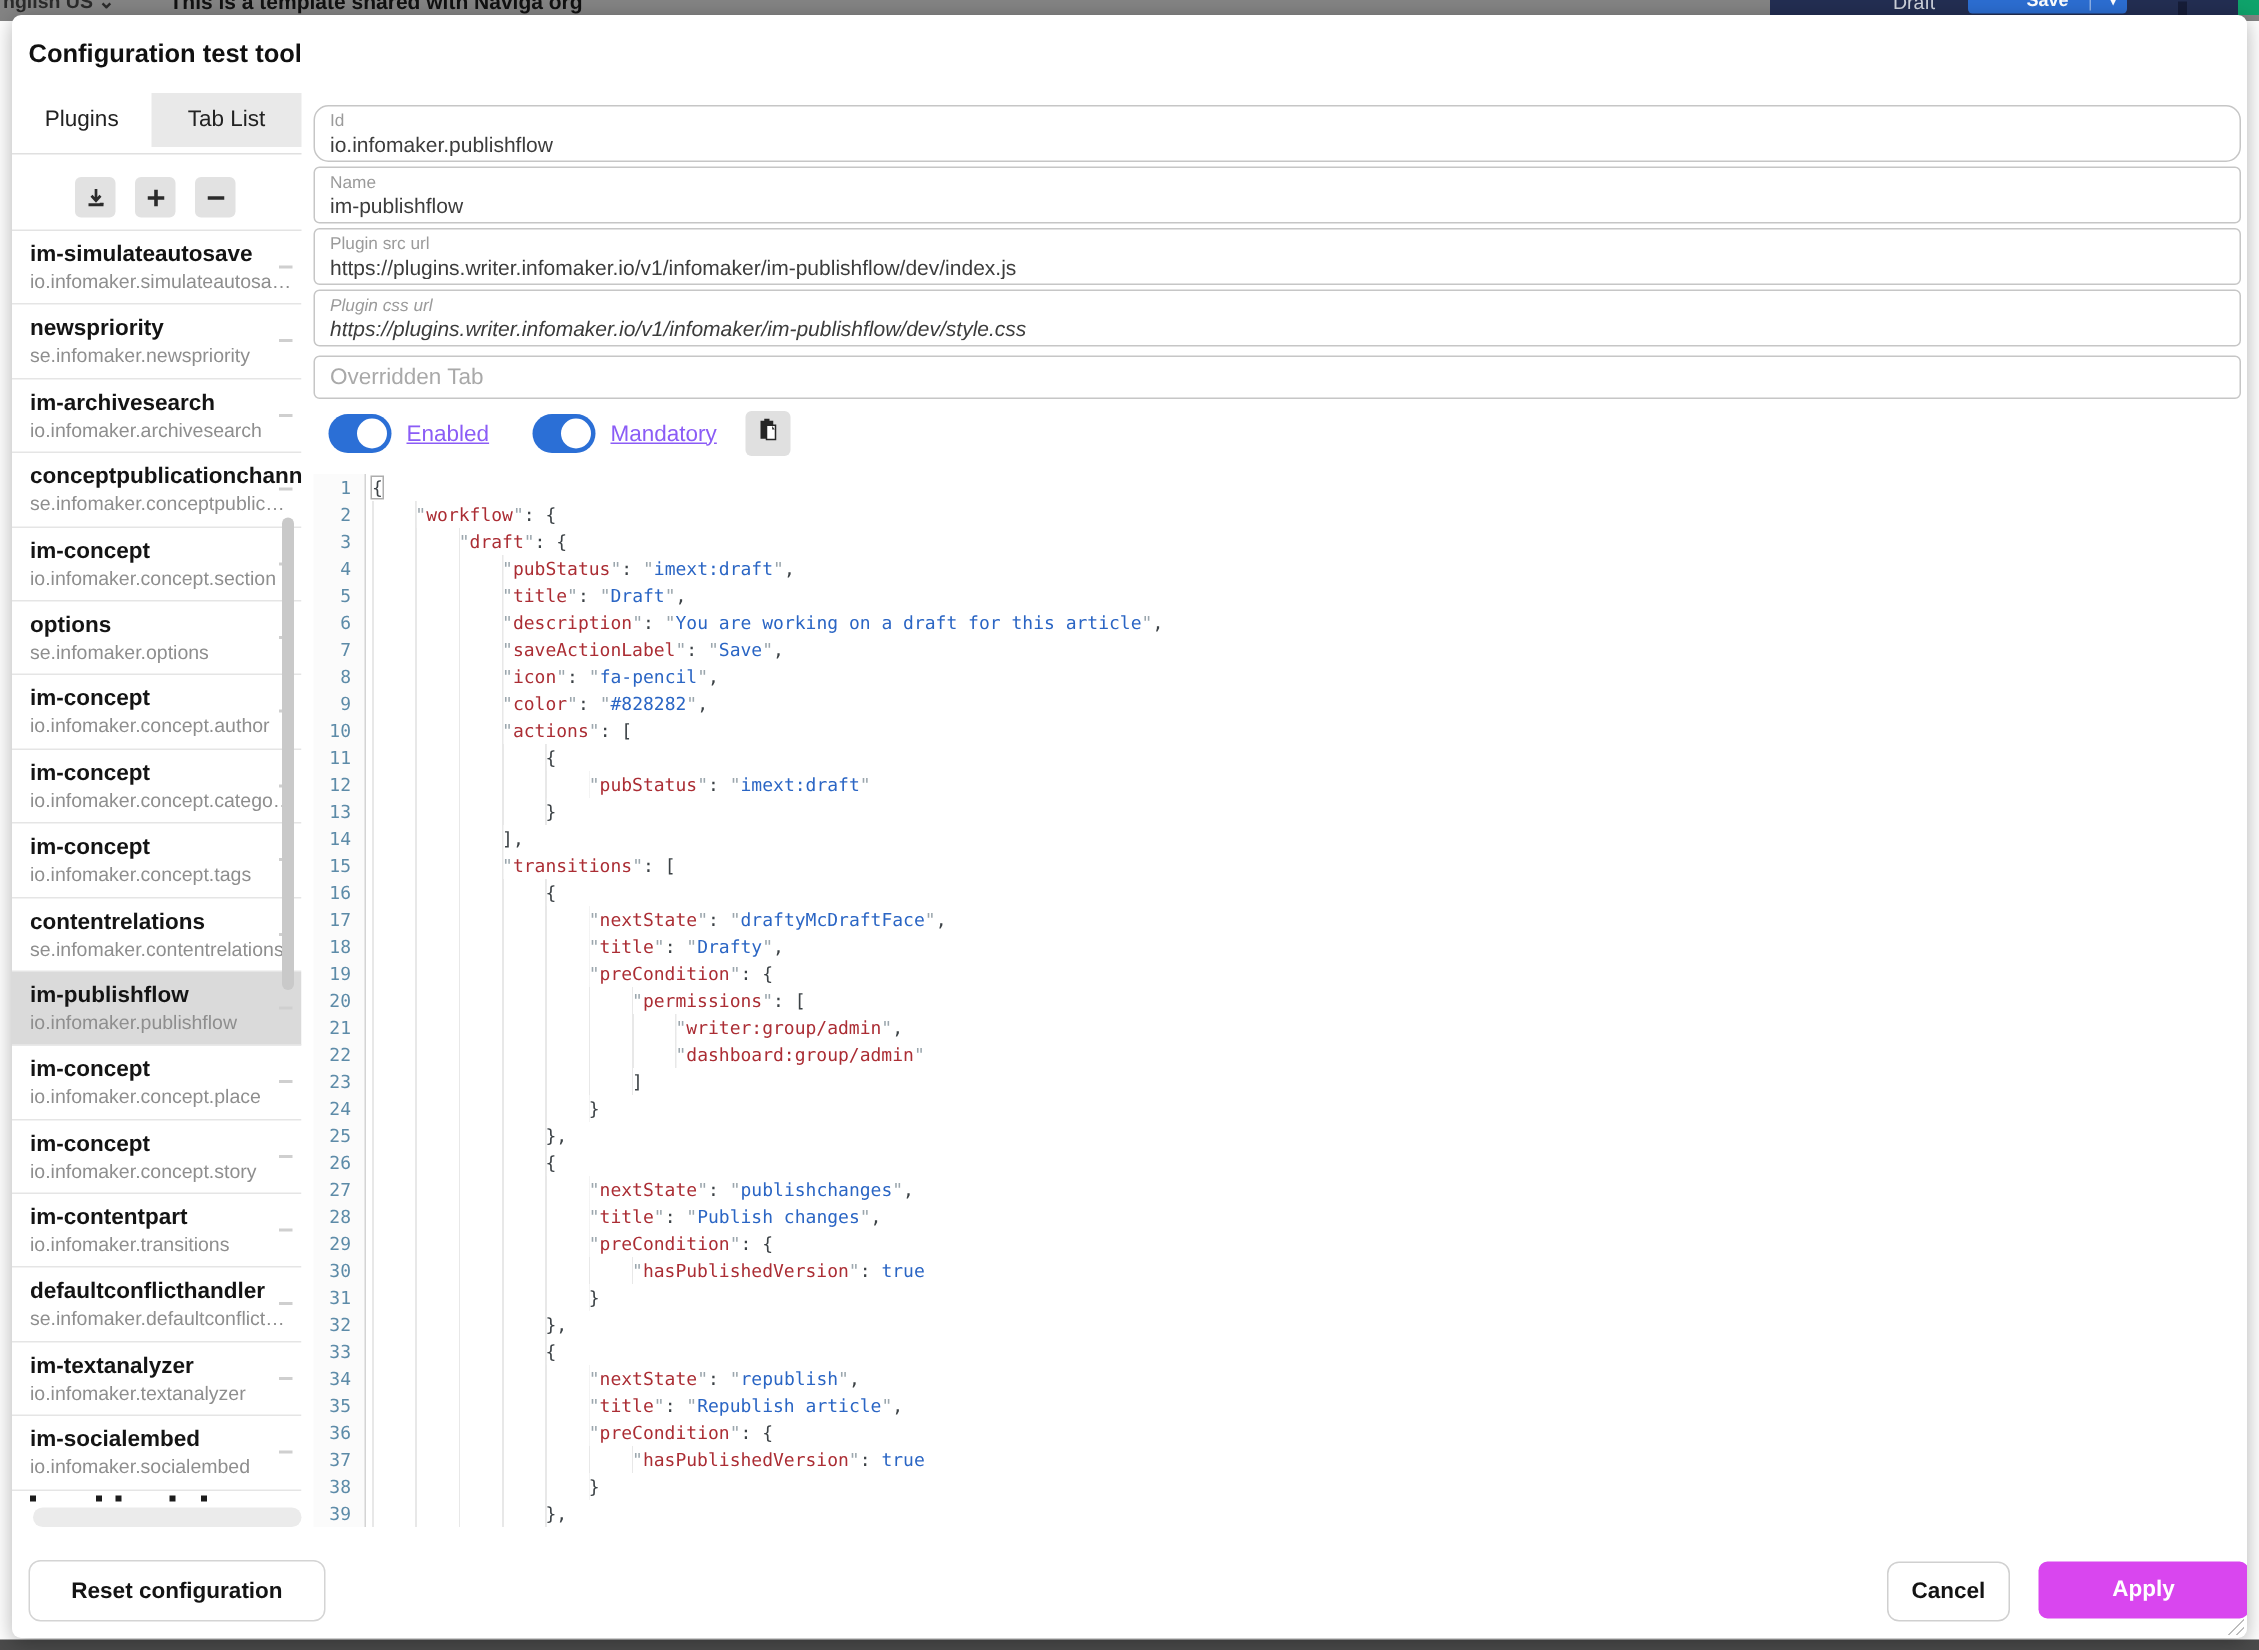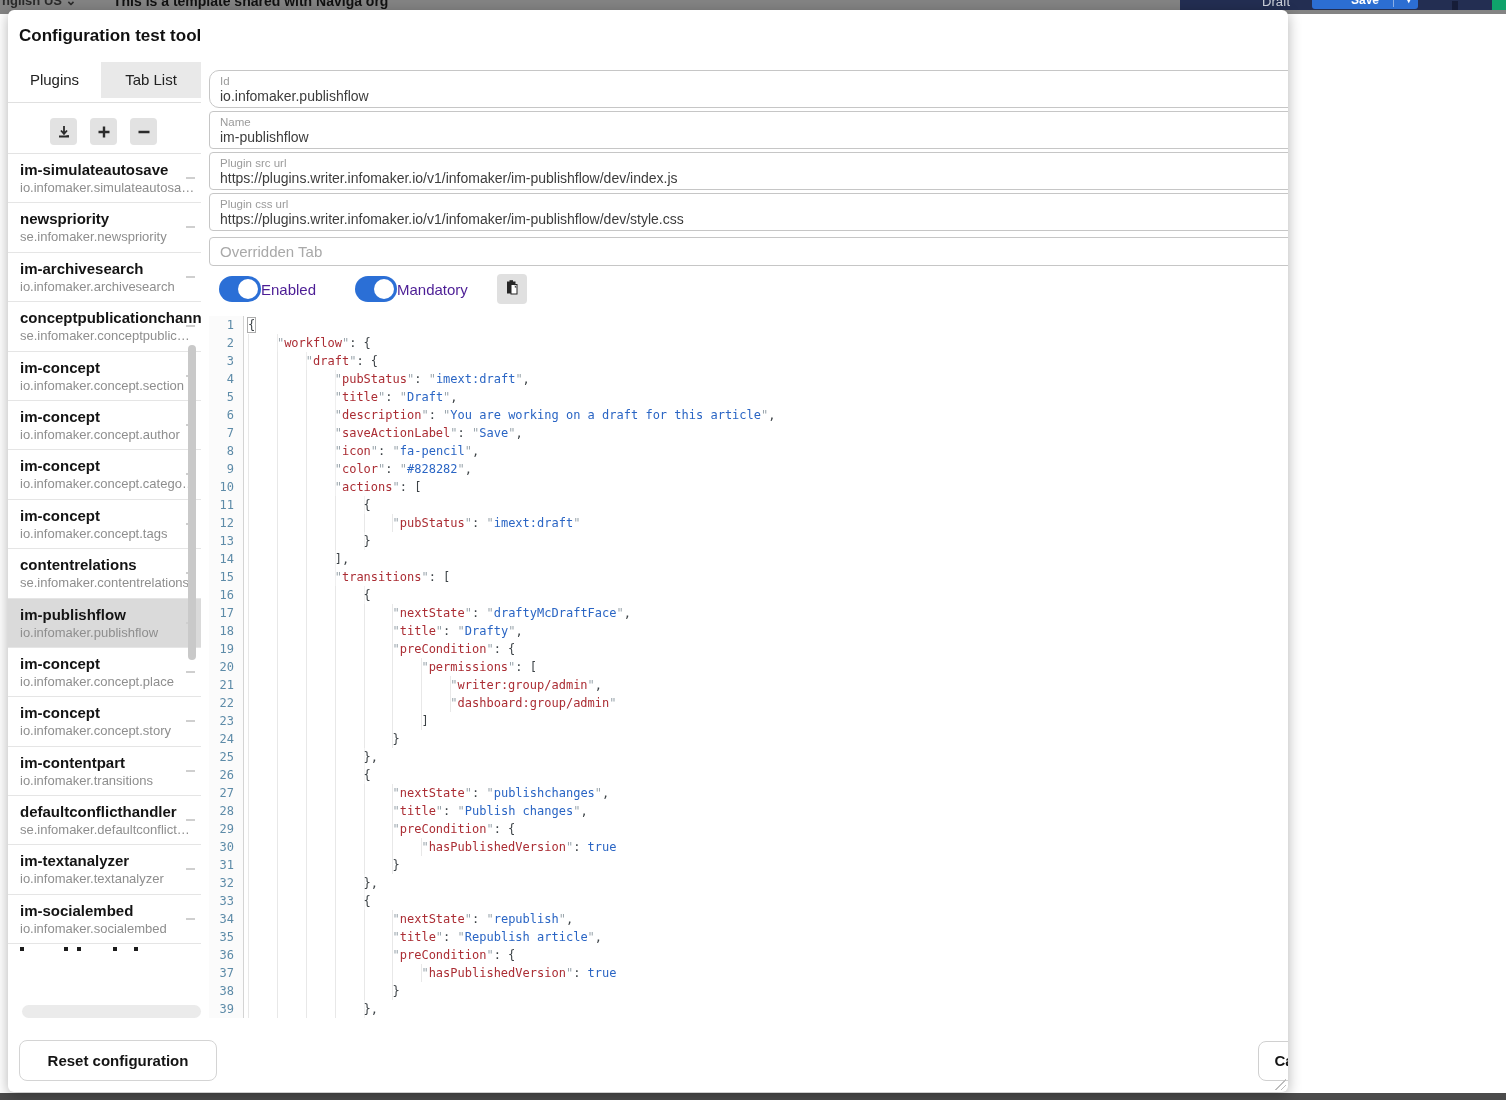"Configuration test tool" #modal { width: 1280px -> 1490px }
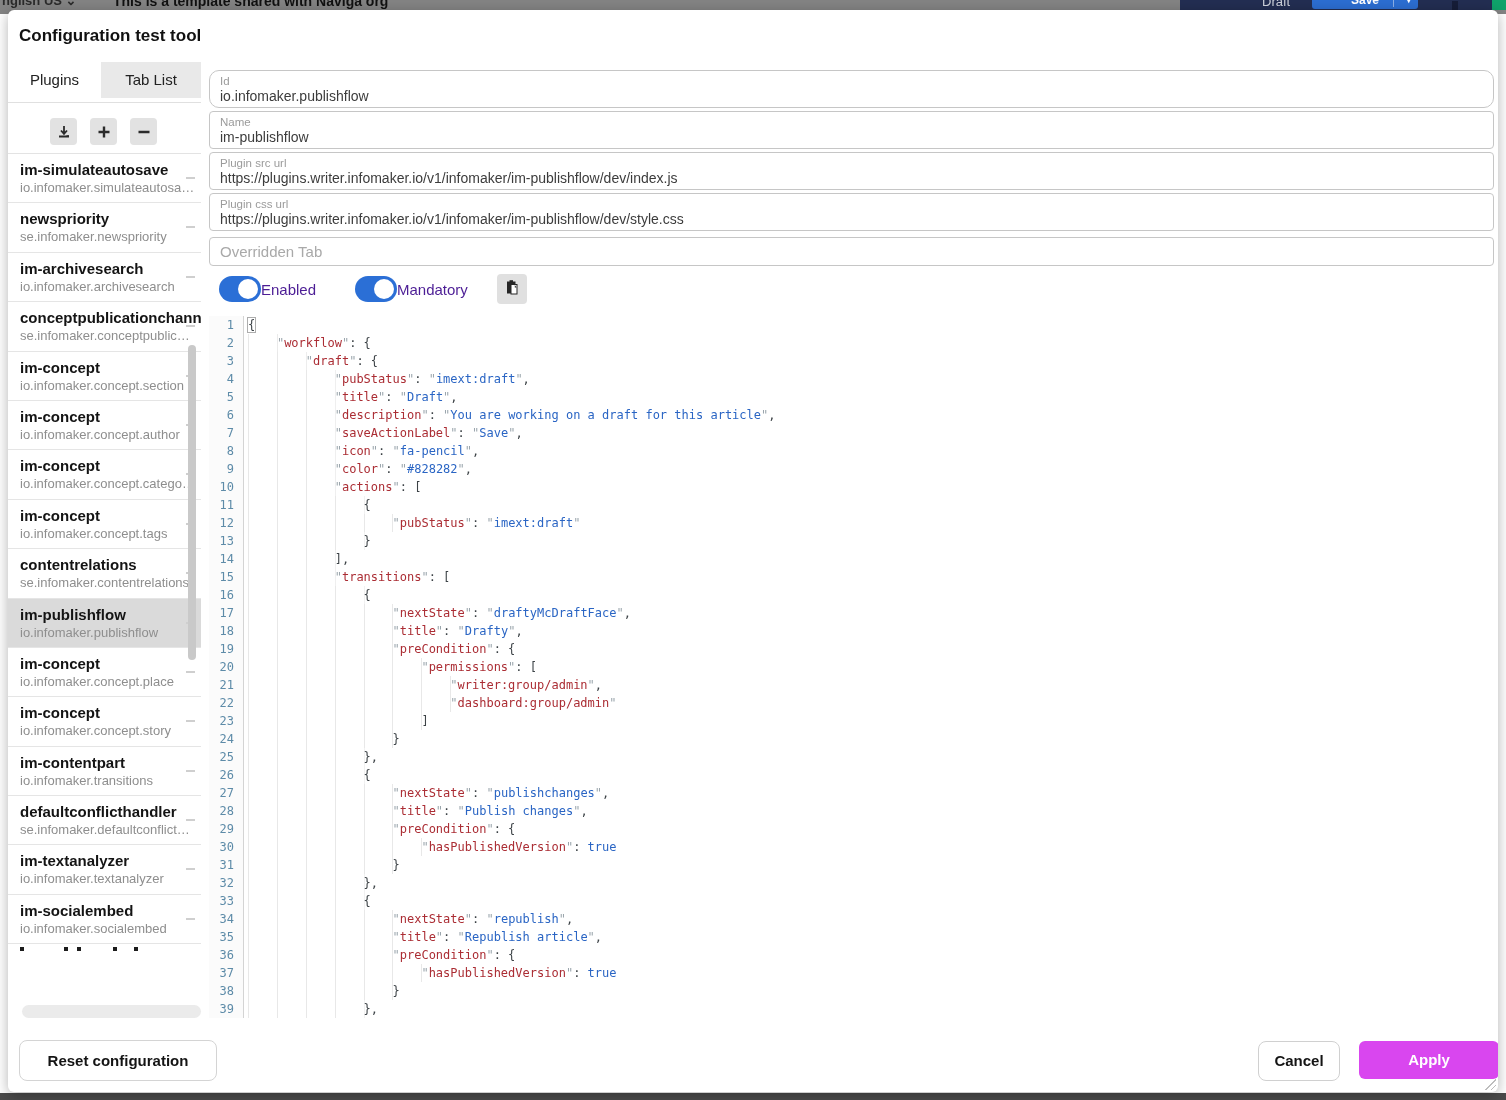"Plugin css url" div.field { font-style: none -> italic }
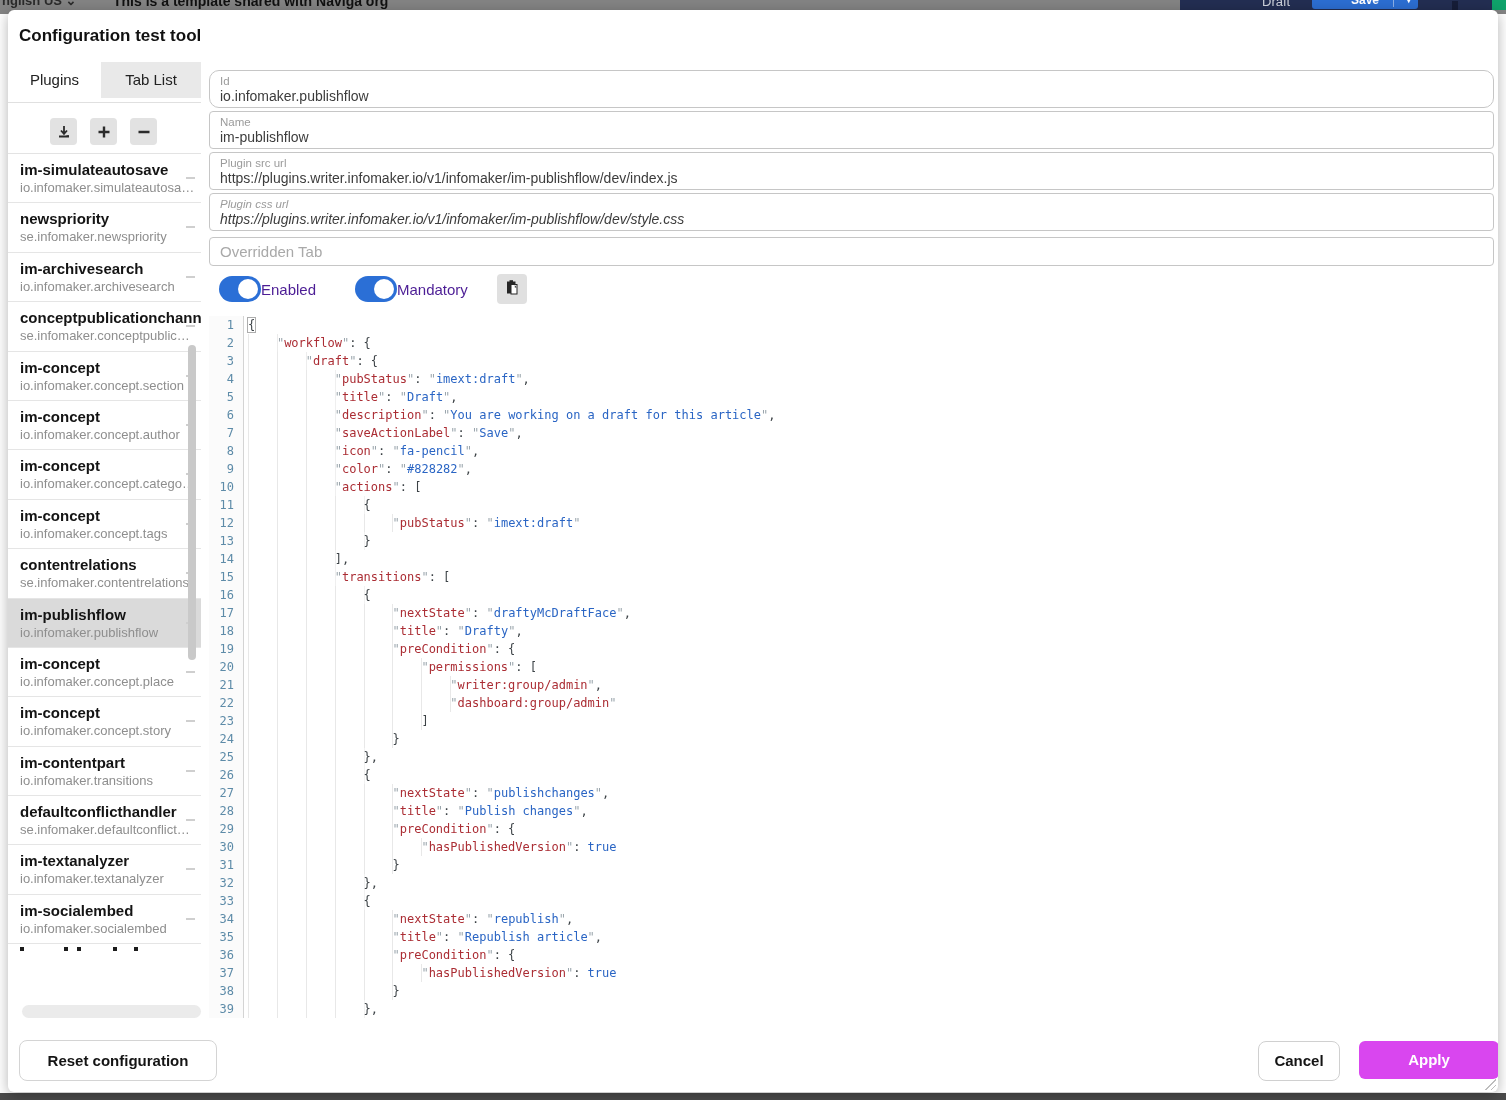"Enabled" .toggle-label { color: #4c1d95 -> #8b5cf6; margin-left: none -> 10px; text-decoration: none -> underline }
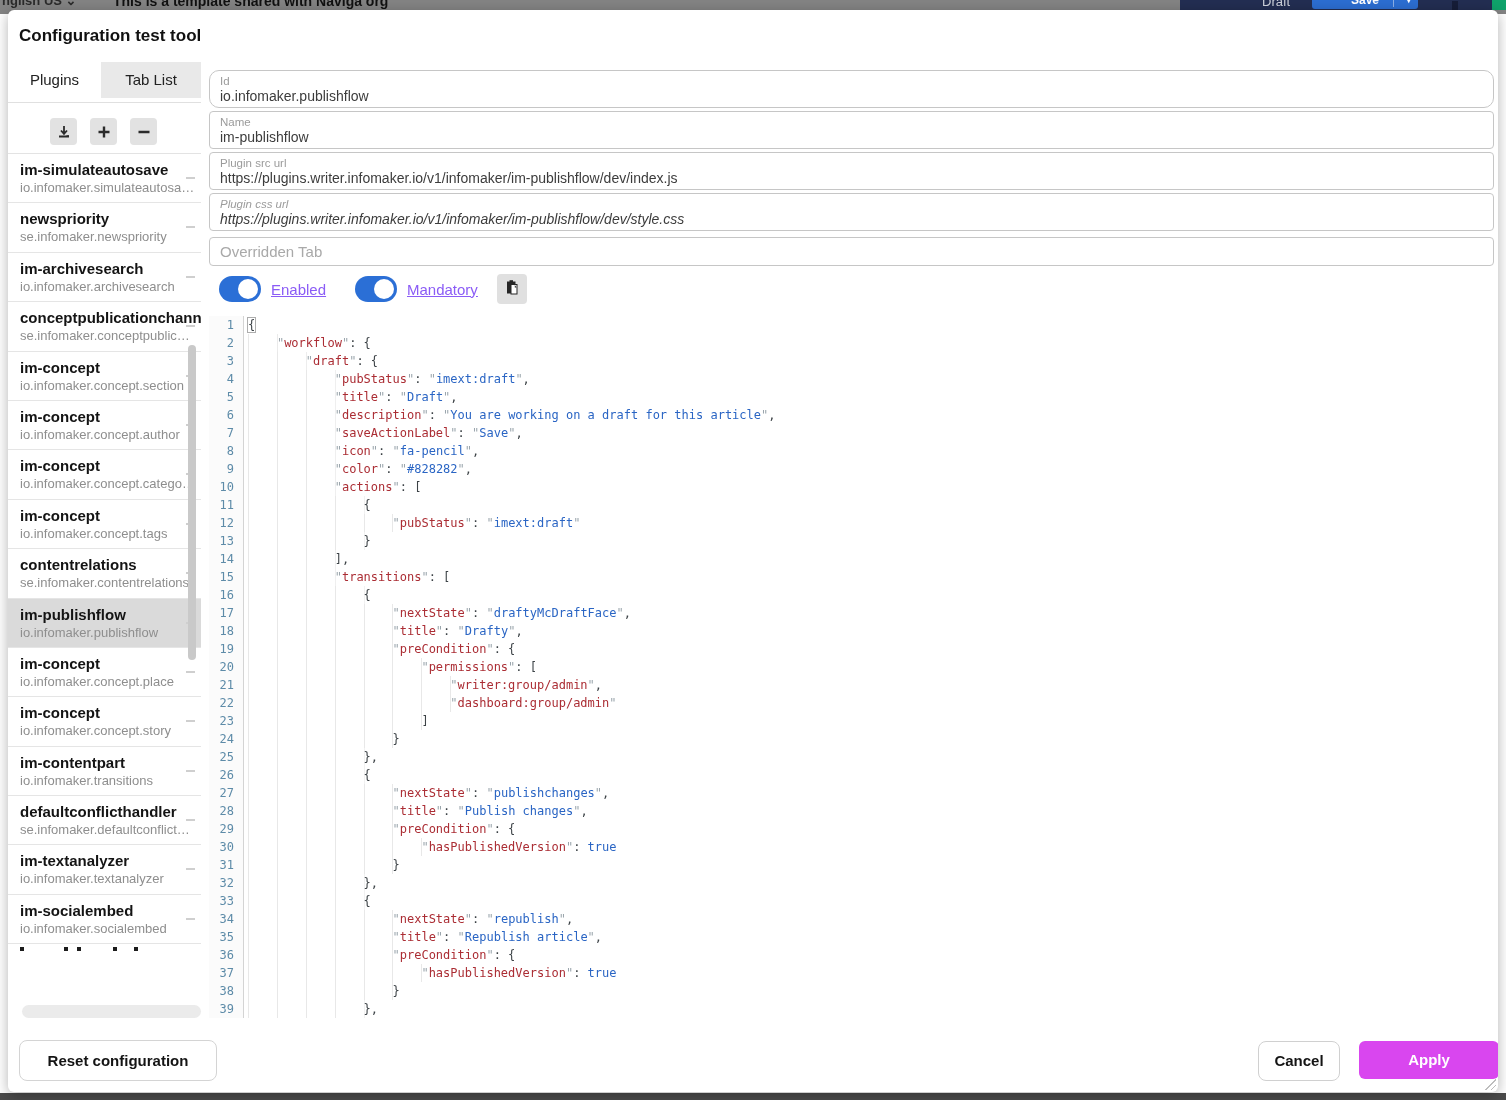"options" div.plug-item { html: none -> <div> <div>options</div> <div>se.infomaker.options</div> <div></div> </div> }
